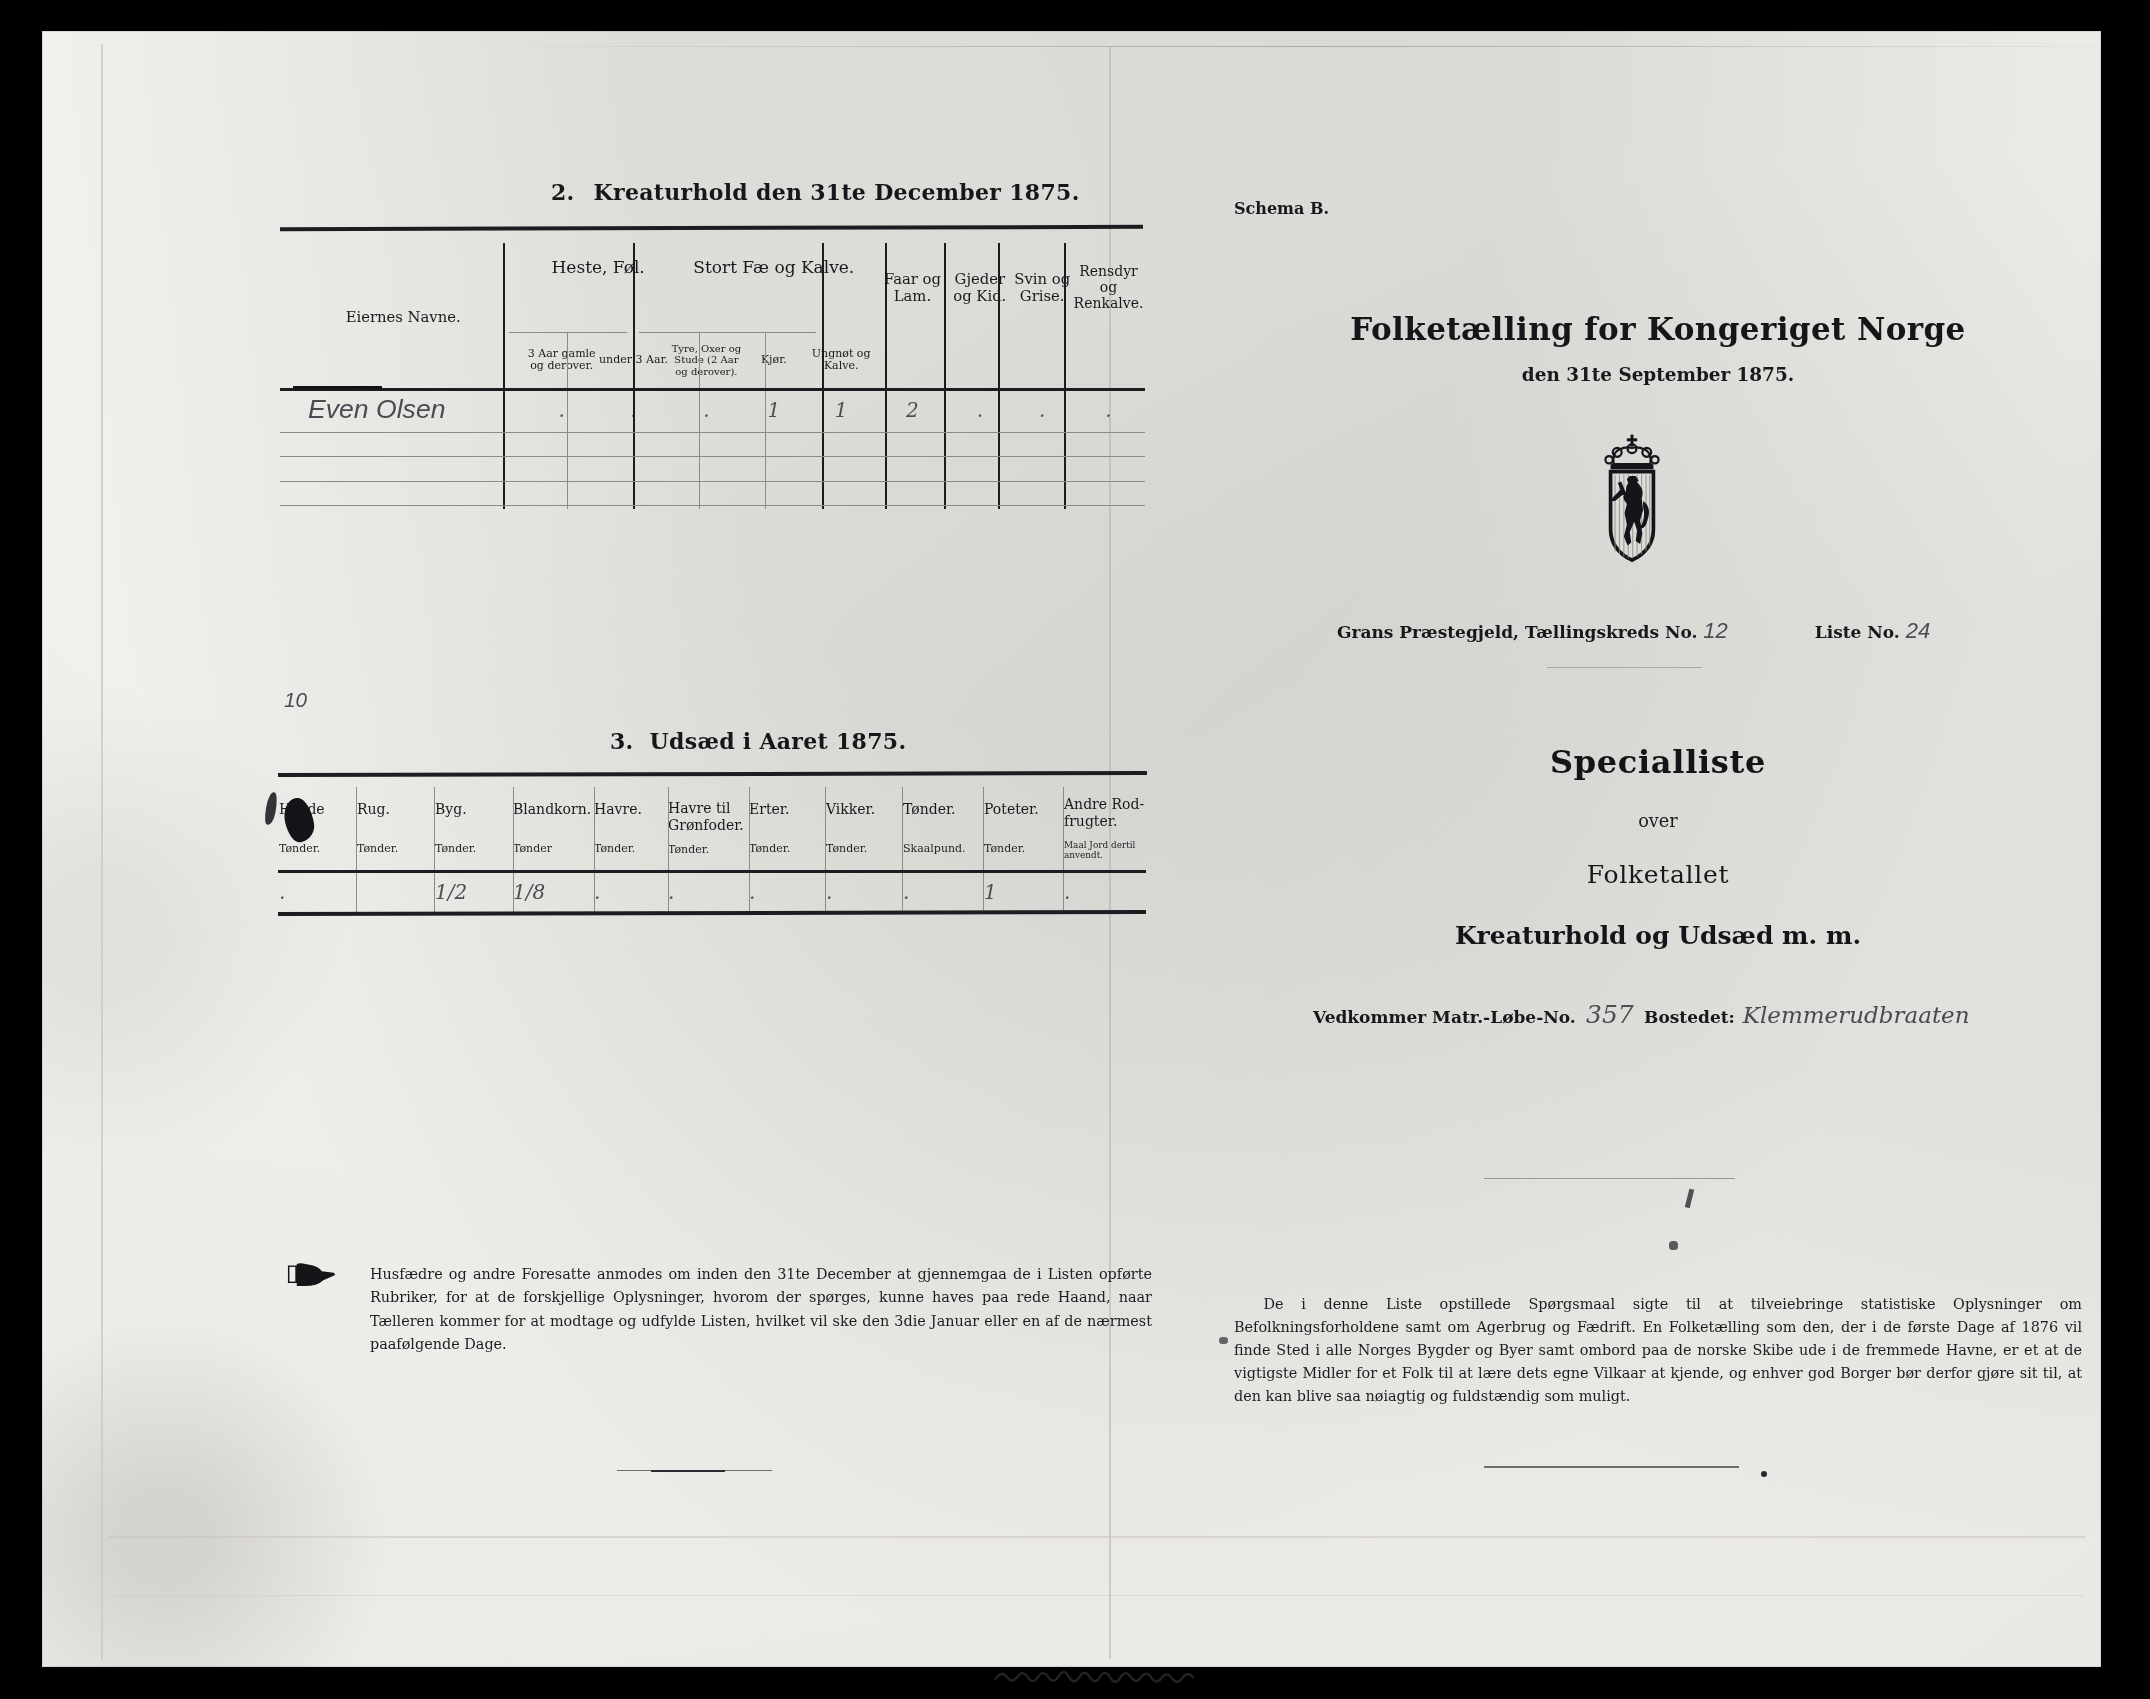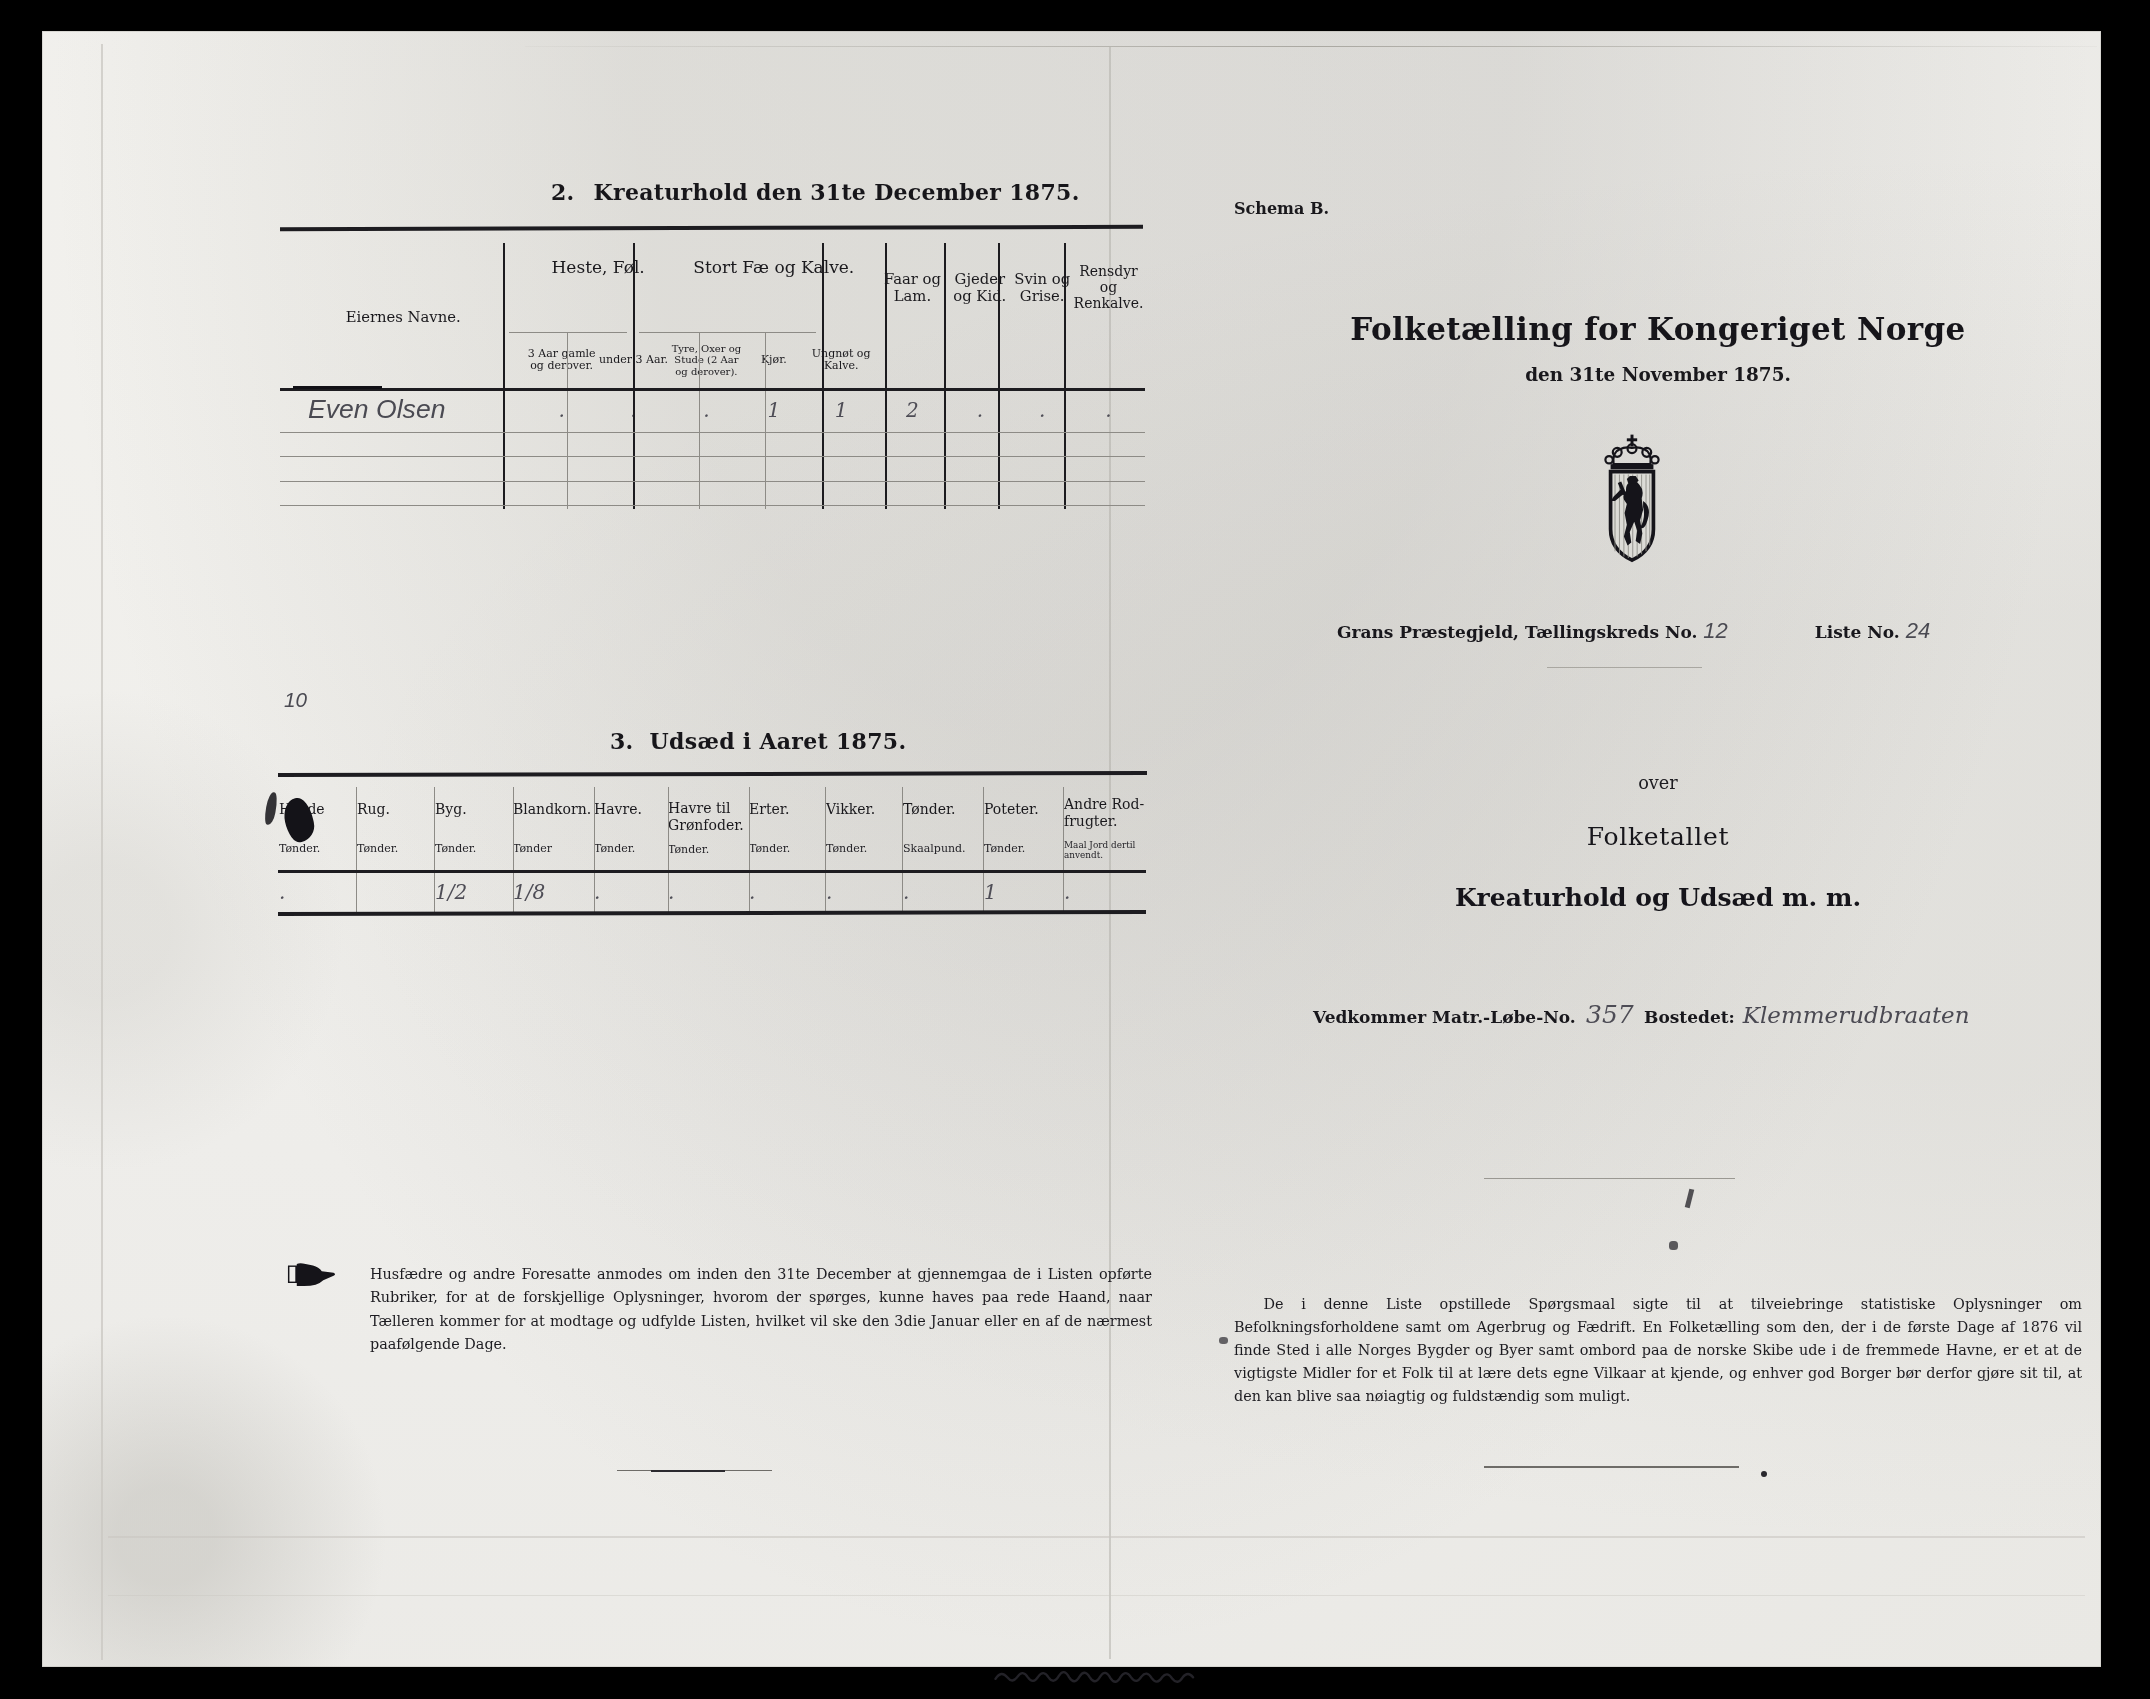"den 31te November 1875." div { text: November -> September }
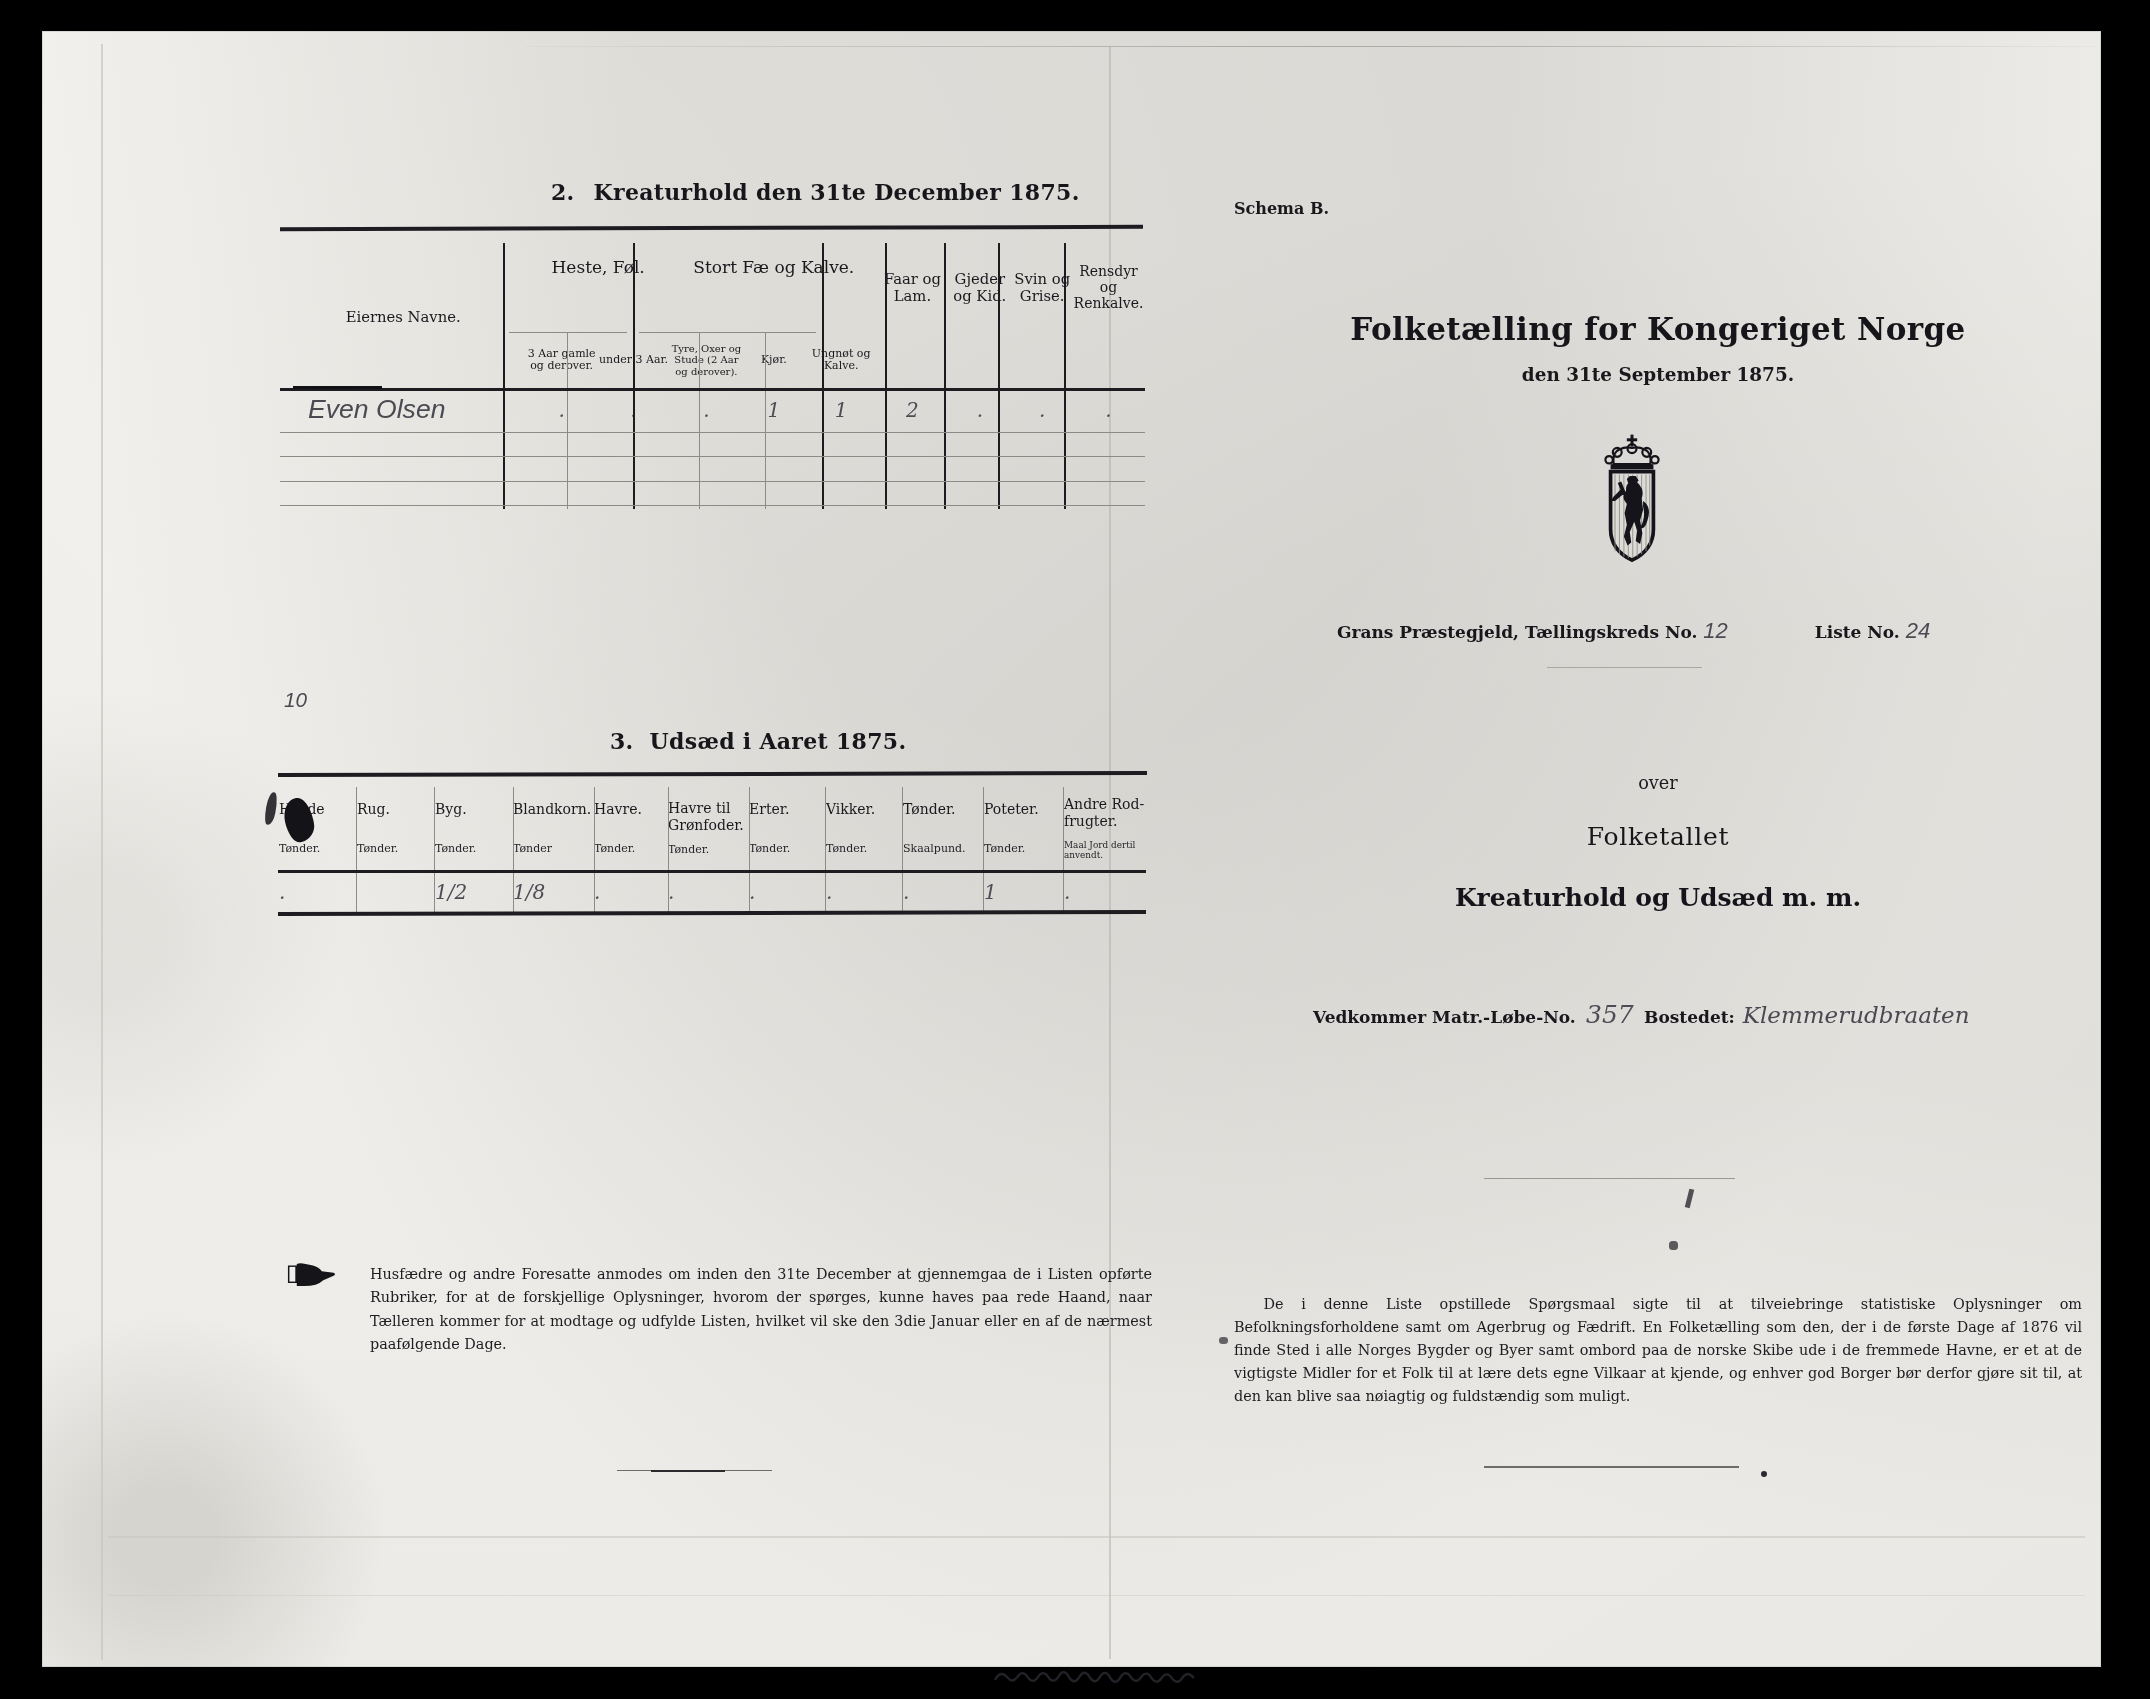"Specialliste" div.t1 { html: none -> <div>Specialliste</div> }
